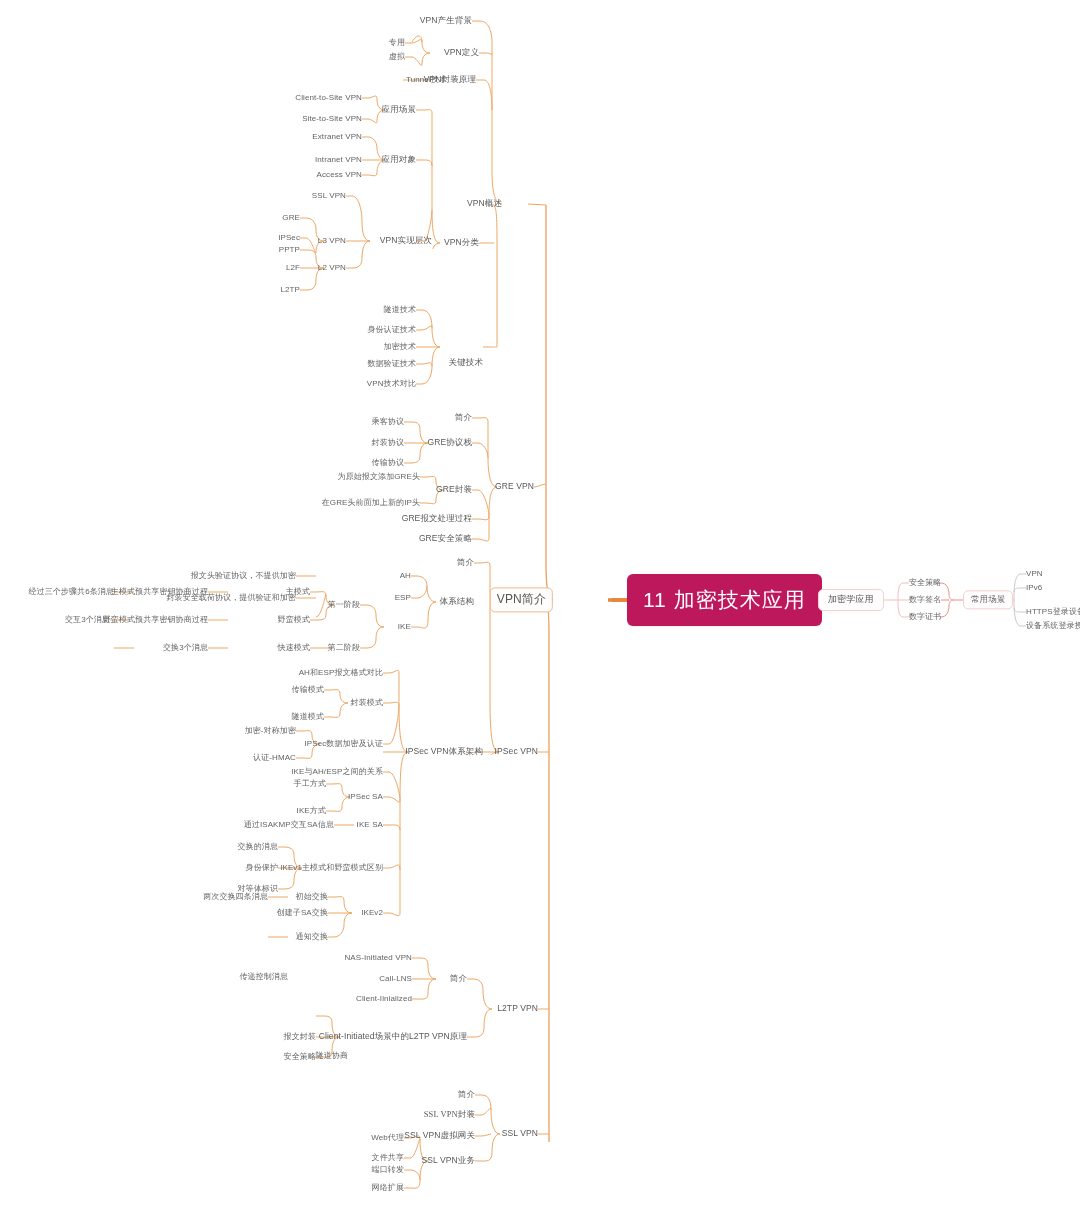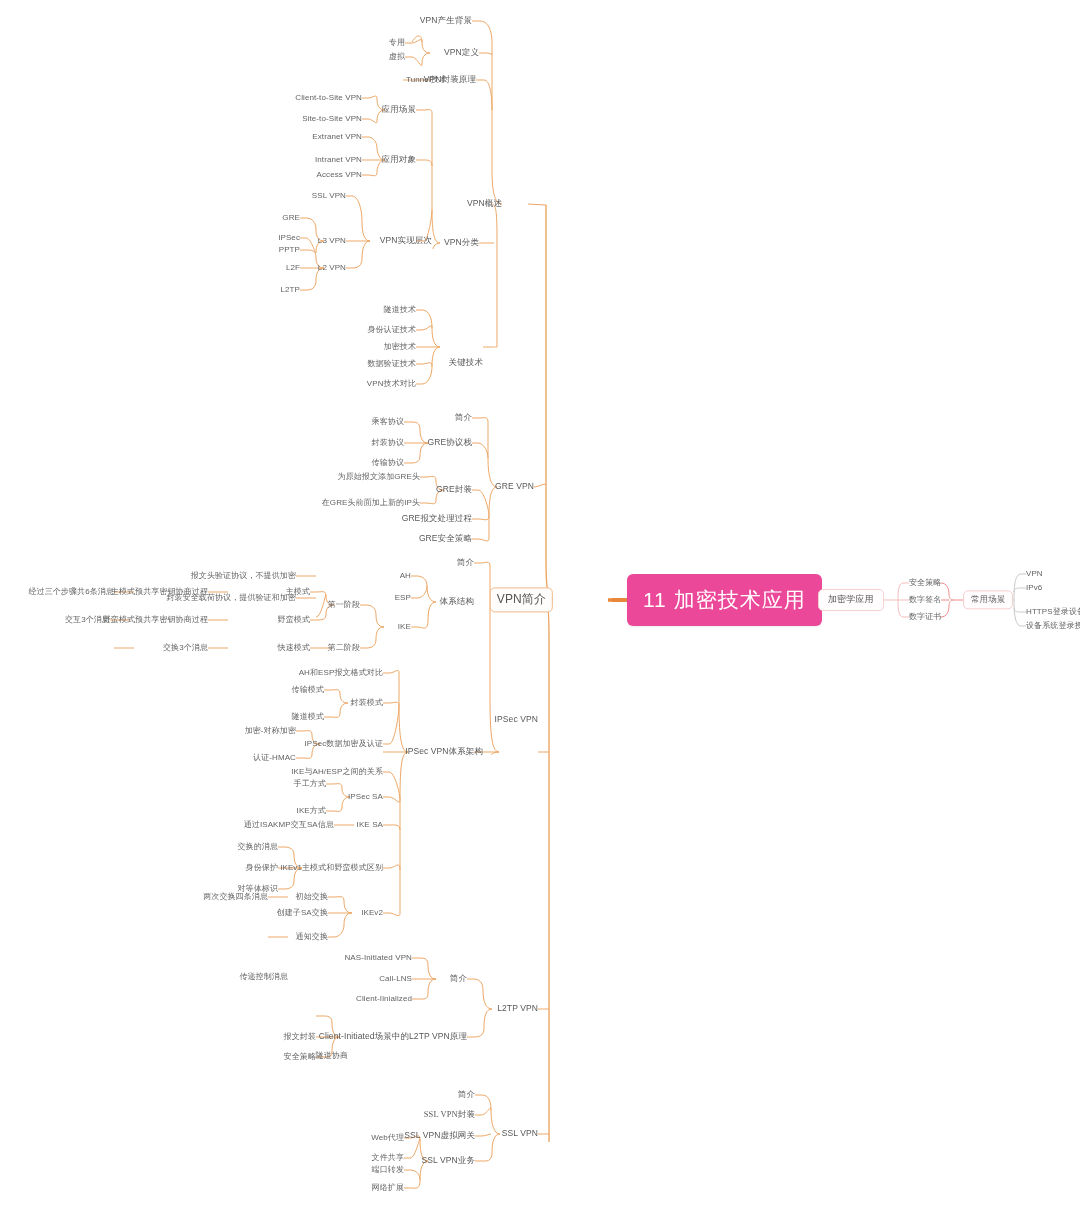"11 加密技术应用" #root { background: #ec4899 -> #be185d }
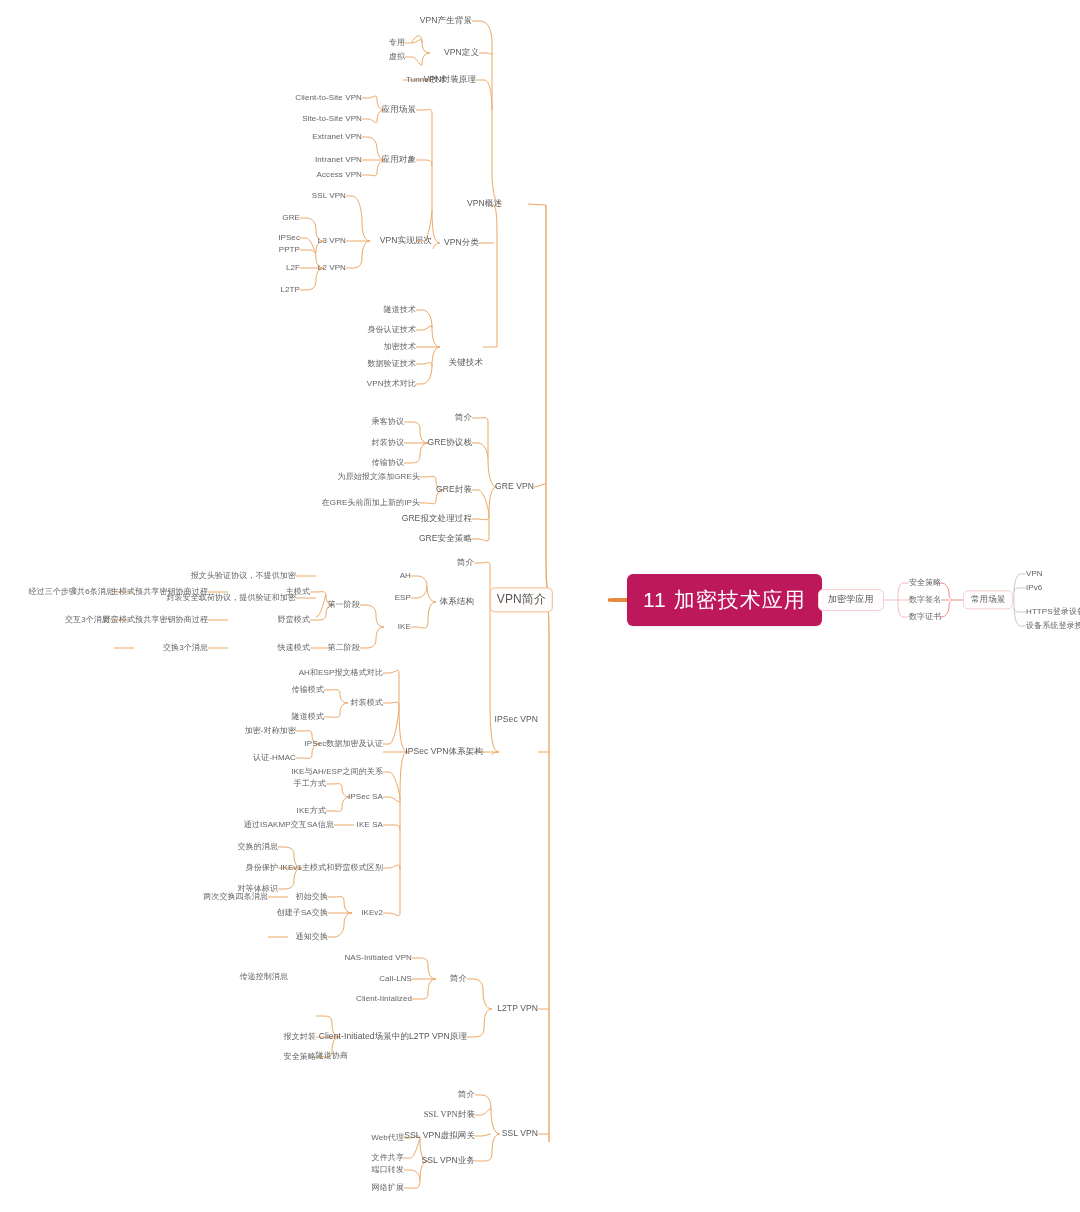"IPSec VPN" div.node { top: 720px -> 752px }
